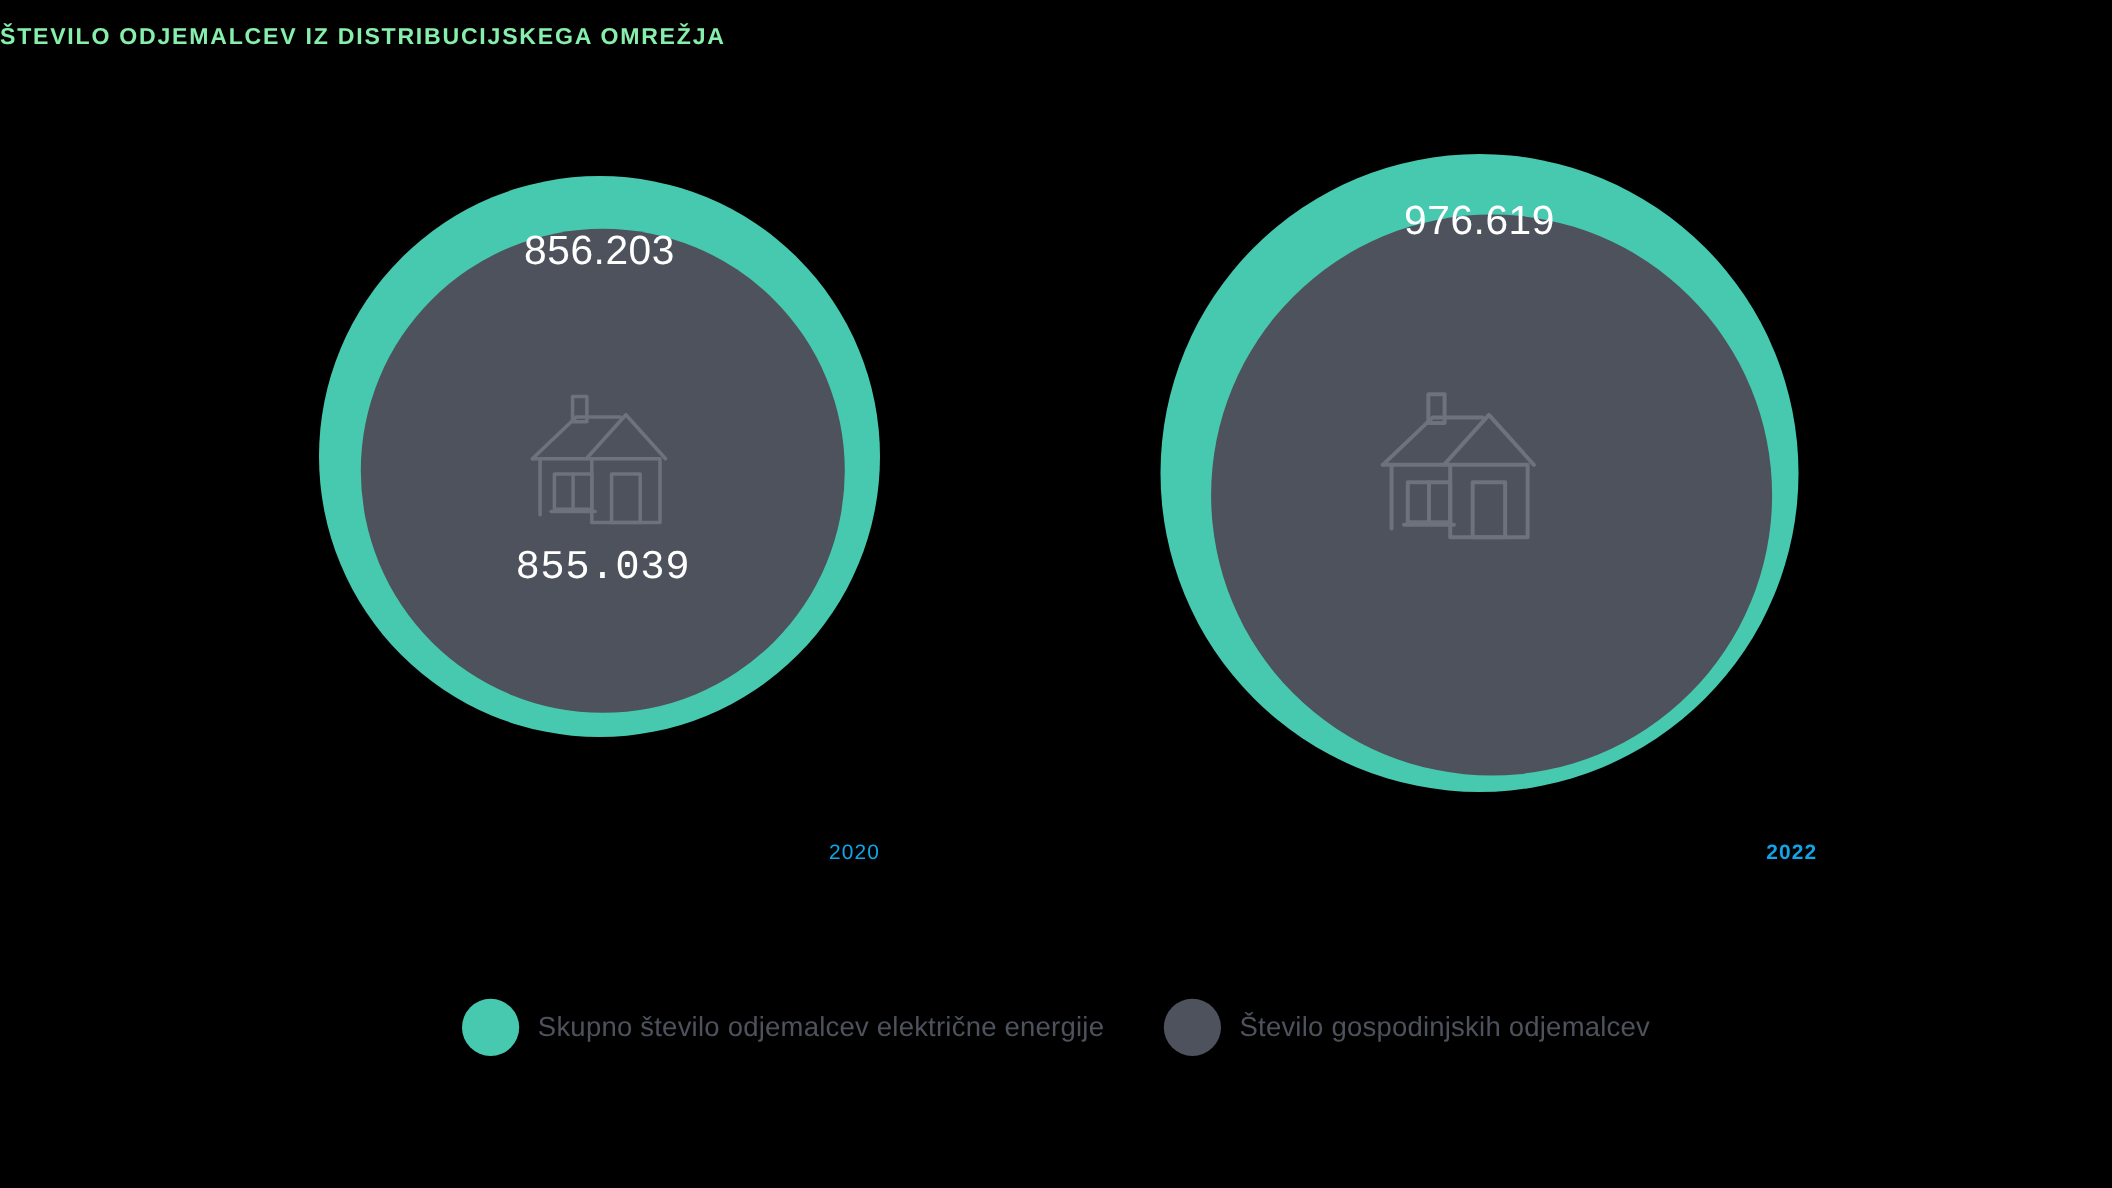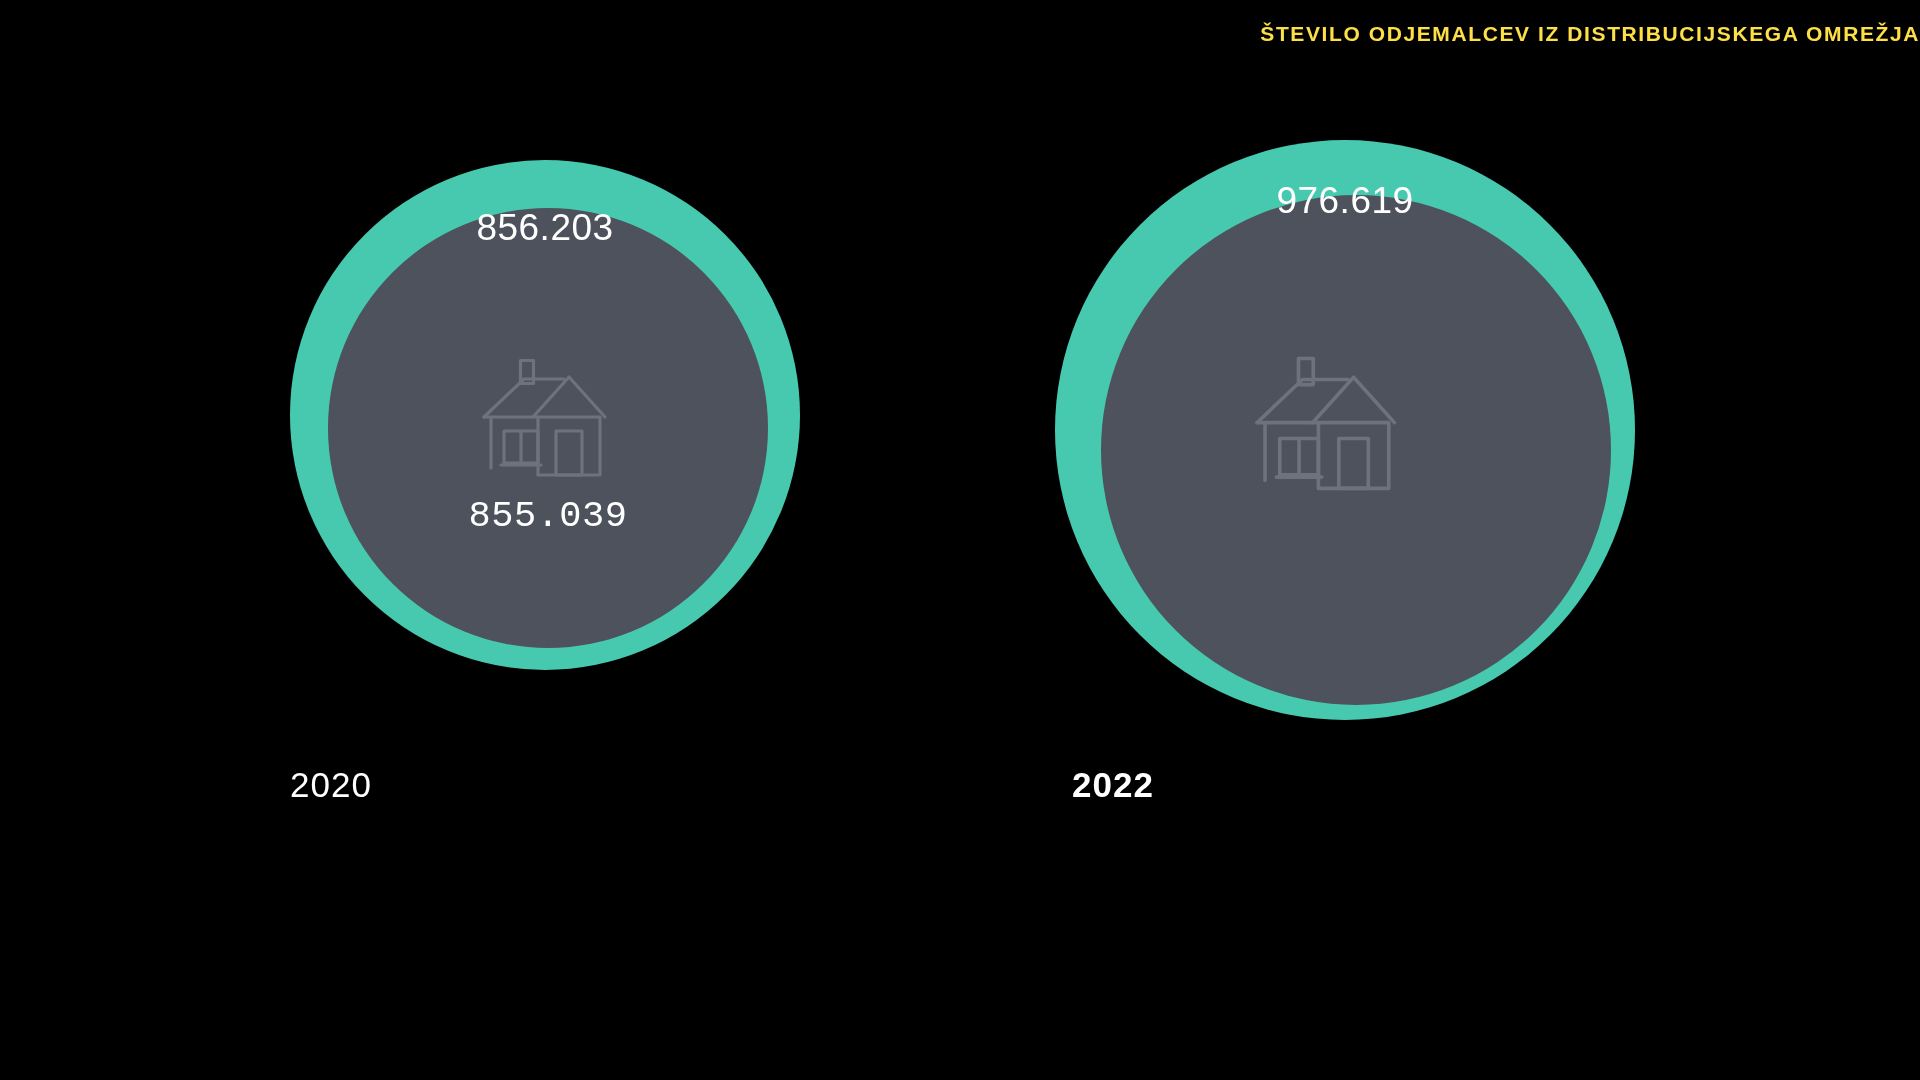"ŠTEVILO ODJEMALCEV IZ DISTRIBUCIJSKEGA" .chart-title { color: #fde047 -> #86efac; text-align: right -> left }
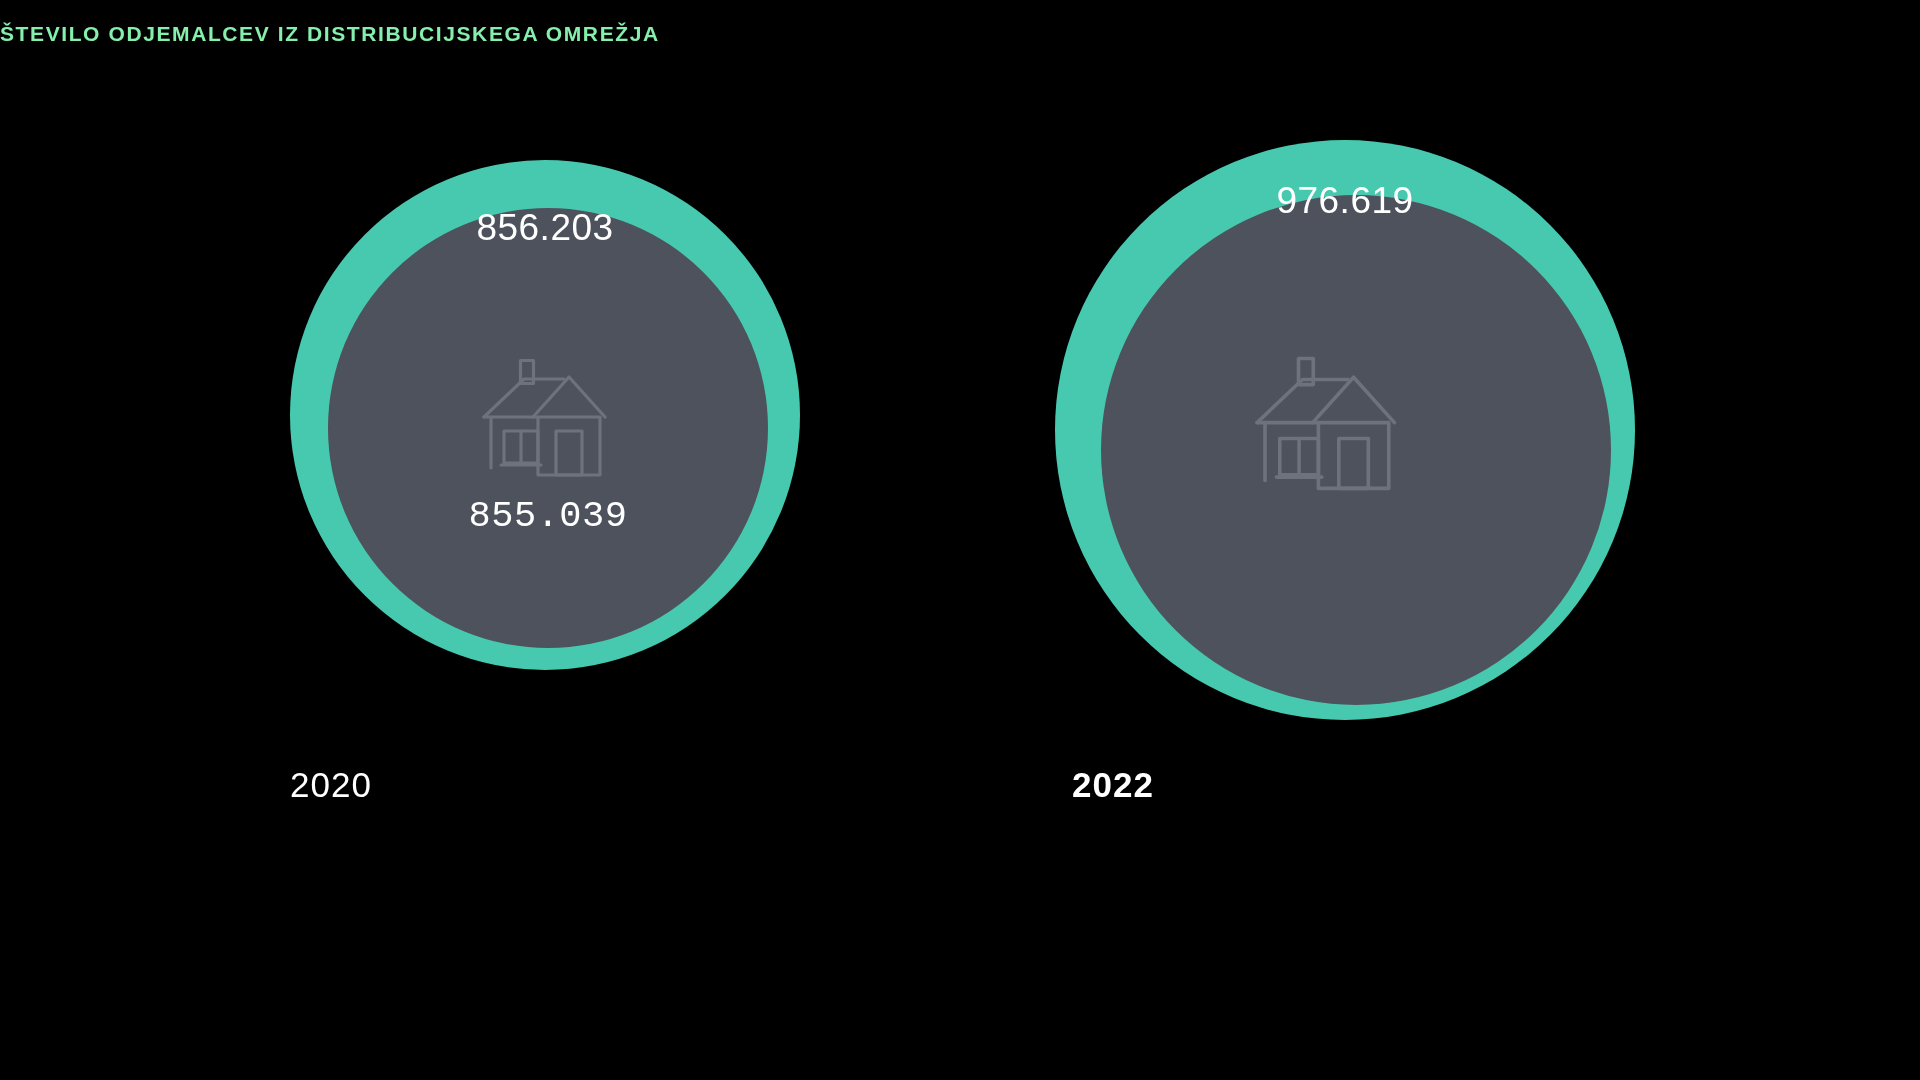"2020" .year-label { color: #ffffff -> #0ea5e9; font-size: 35px -> 19px; text-align: left -> right }
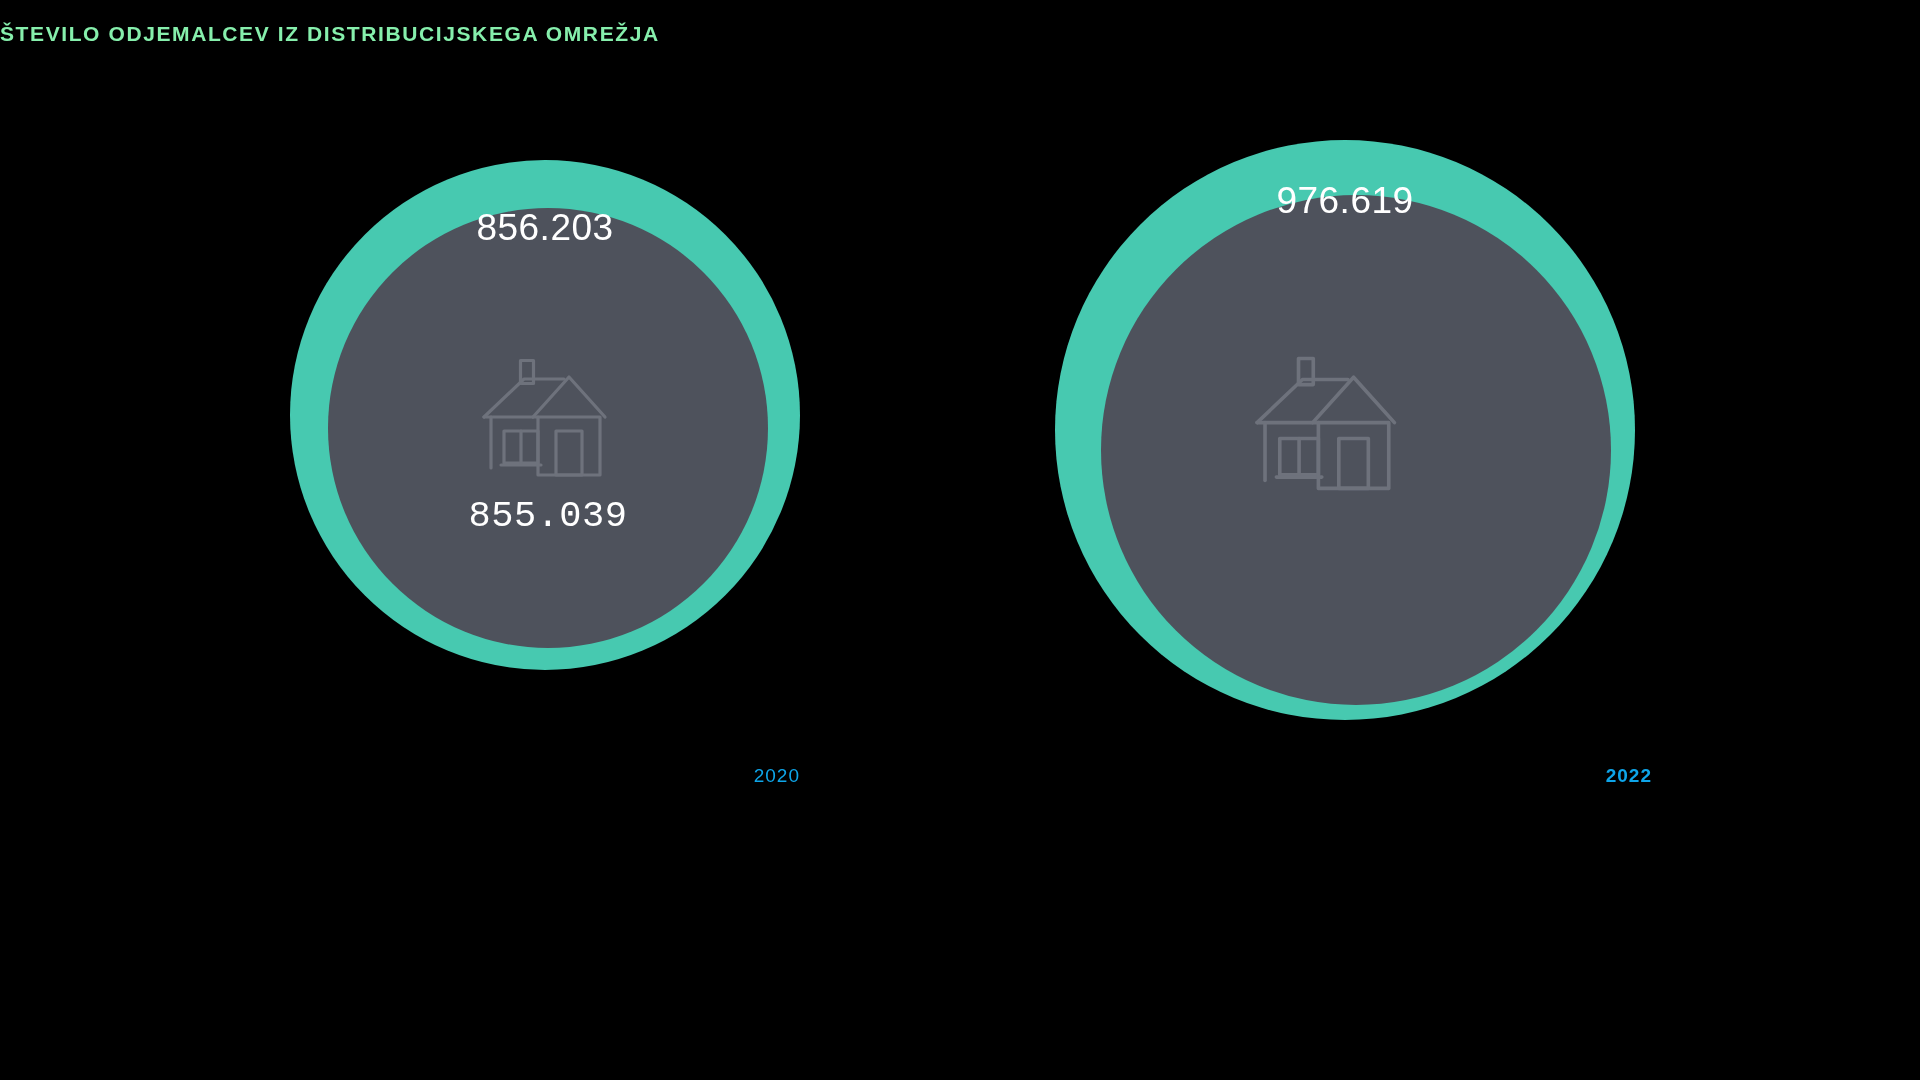"Skupno število odjemalcev električne" div.legend { html: none -> <div> <div> <span></span> <span>Skupno število odjemalcev električne energije</span> </div> <div> <span></span> <span>Število gospodinjskih odjemalcev</span> </div> </div> }
